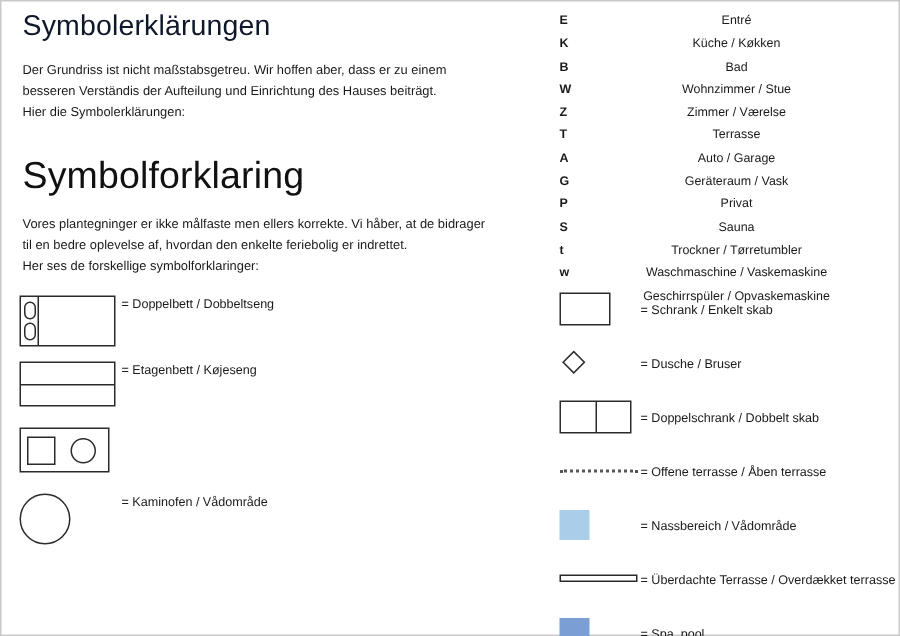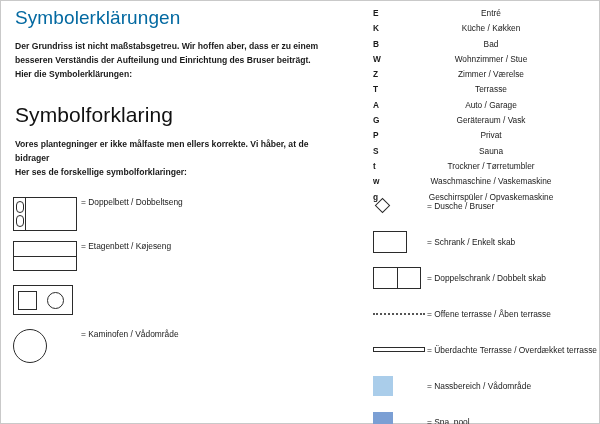"Symbolerklärungen" .title-de { color: #0369a1 -> #0f172a }
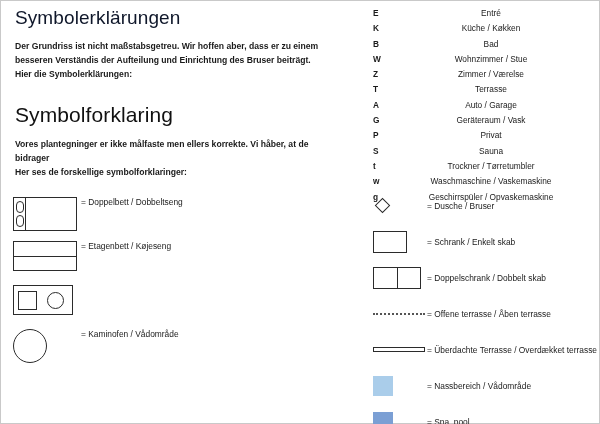"Der Grundriss ist nicht maßstabsgetreu." .para { font-weight: bold -> none }
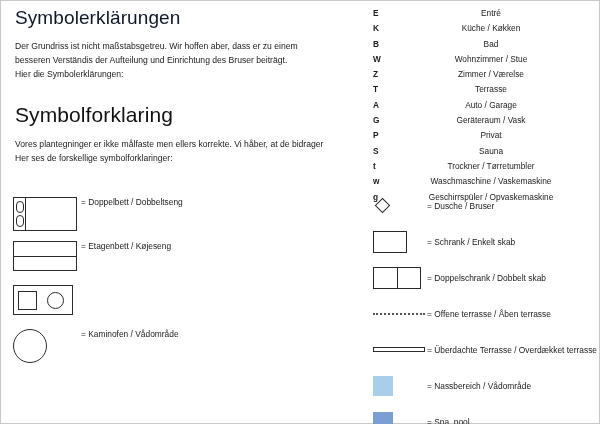"besseren Verständis der Aufteilung und" span.ln { text: Bruser -> Hauses }
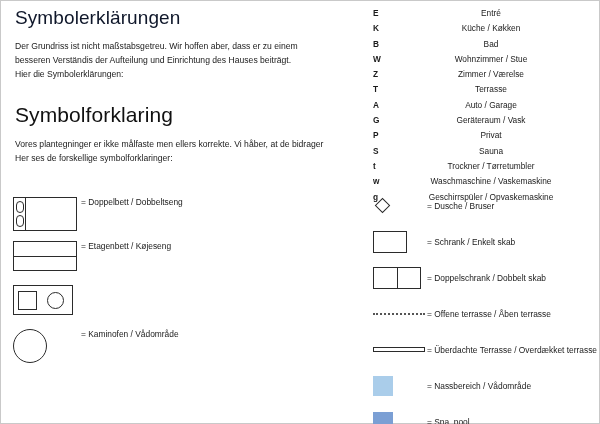"Symbolforklaring" .title-dk { font-size: 21px -> 25px }
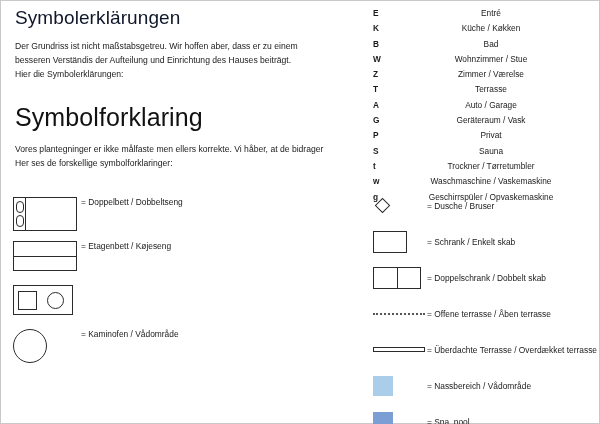"til en bedre oplevelse af," span.ln { html: none -> <span>til en bedre oplevelse af, hvordan den enkelte feriebolig er indrettet.</span> }
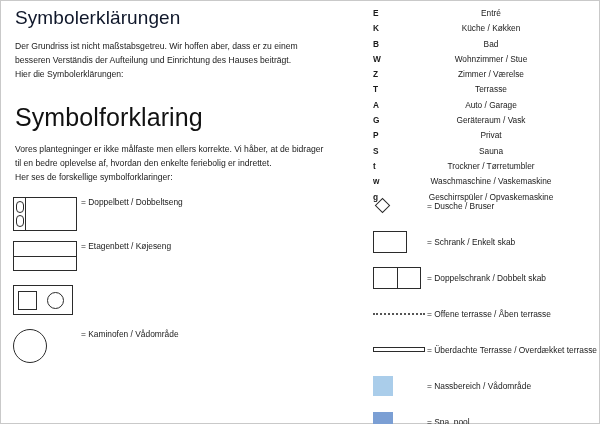"= Dusche / Bruser" div.rsym-row { order: before "= Schrank / Enkelt skab" -> after "= Schrank / Enkelt skab" }
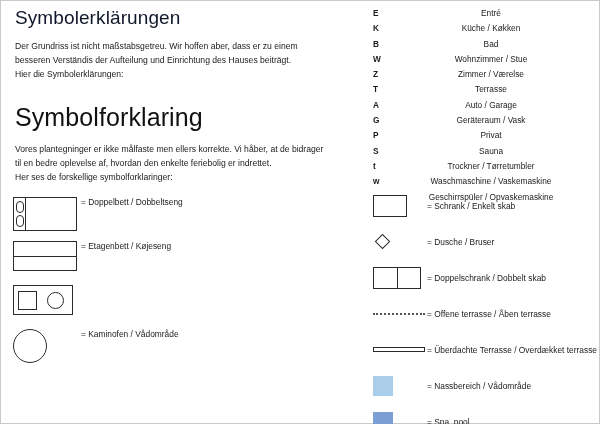"= Überdachte Terrasse / Overdækket" div.rsym-row { order: before "= Nassbereich / Vådområde" -> after "= Nassbereich / Vådområde" }
